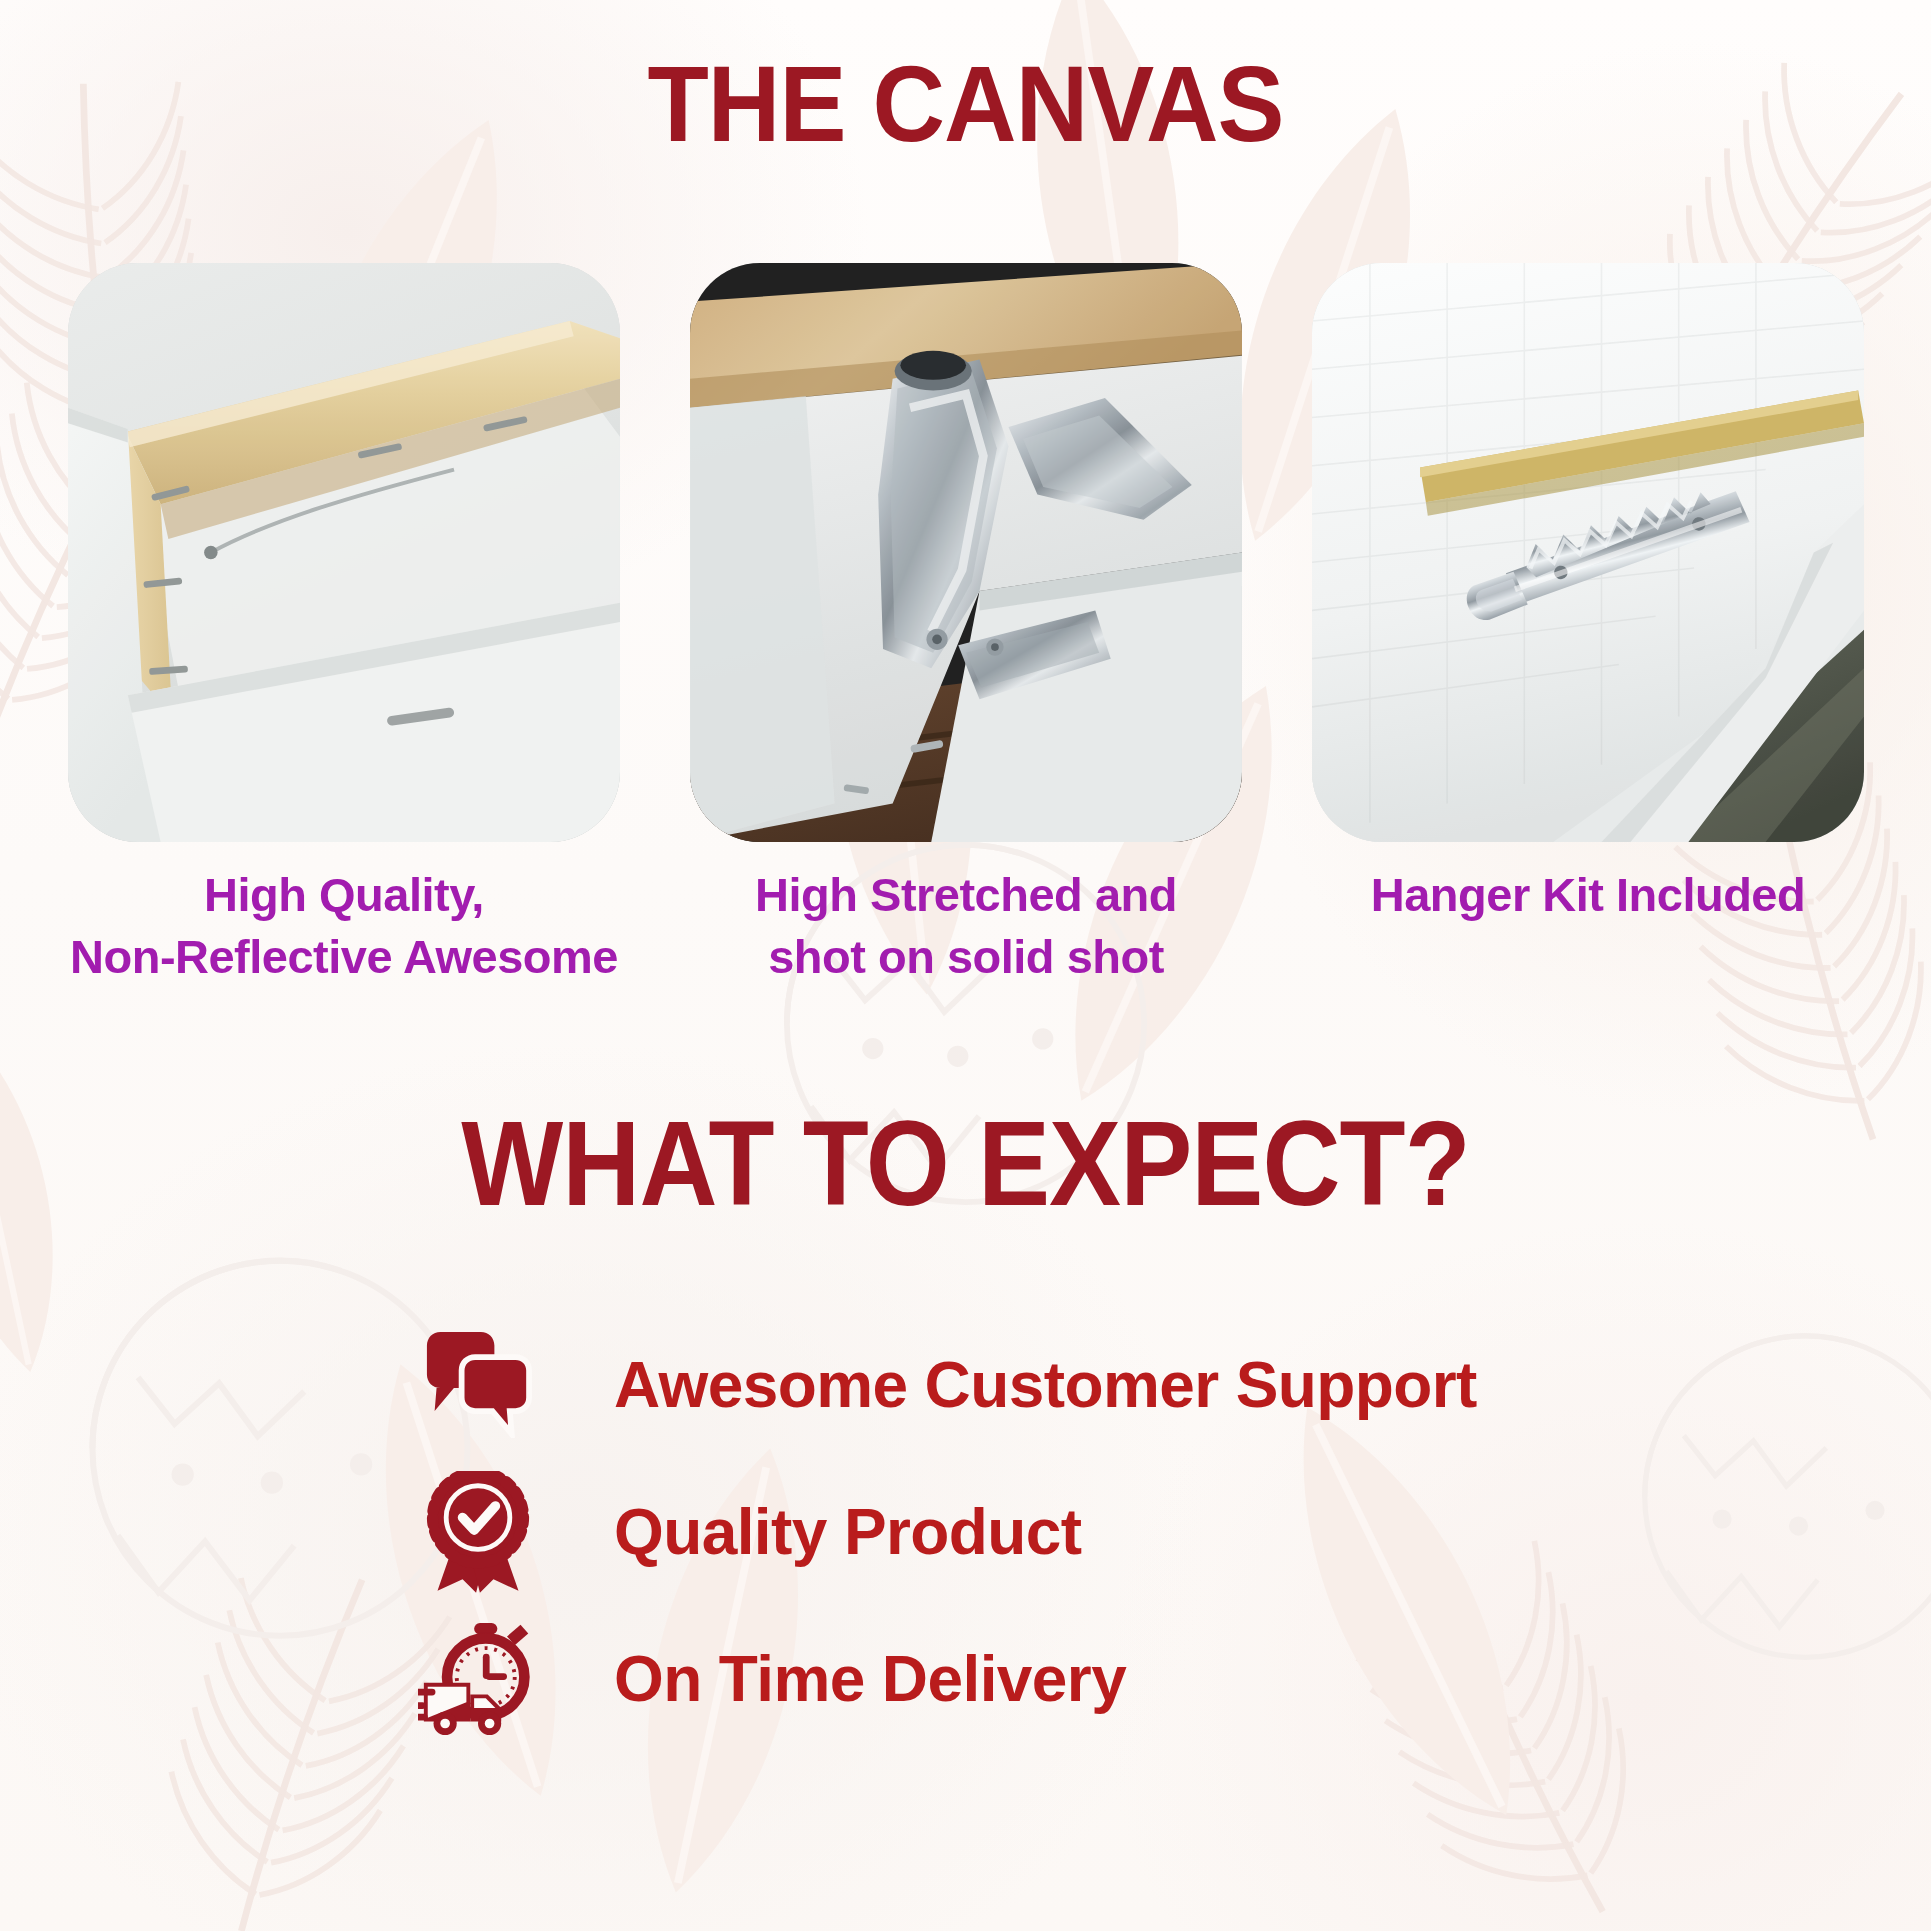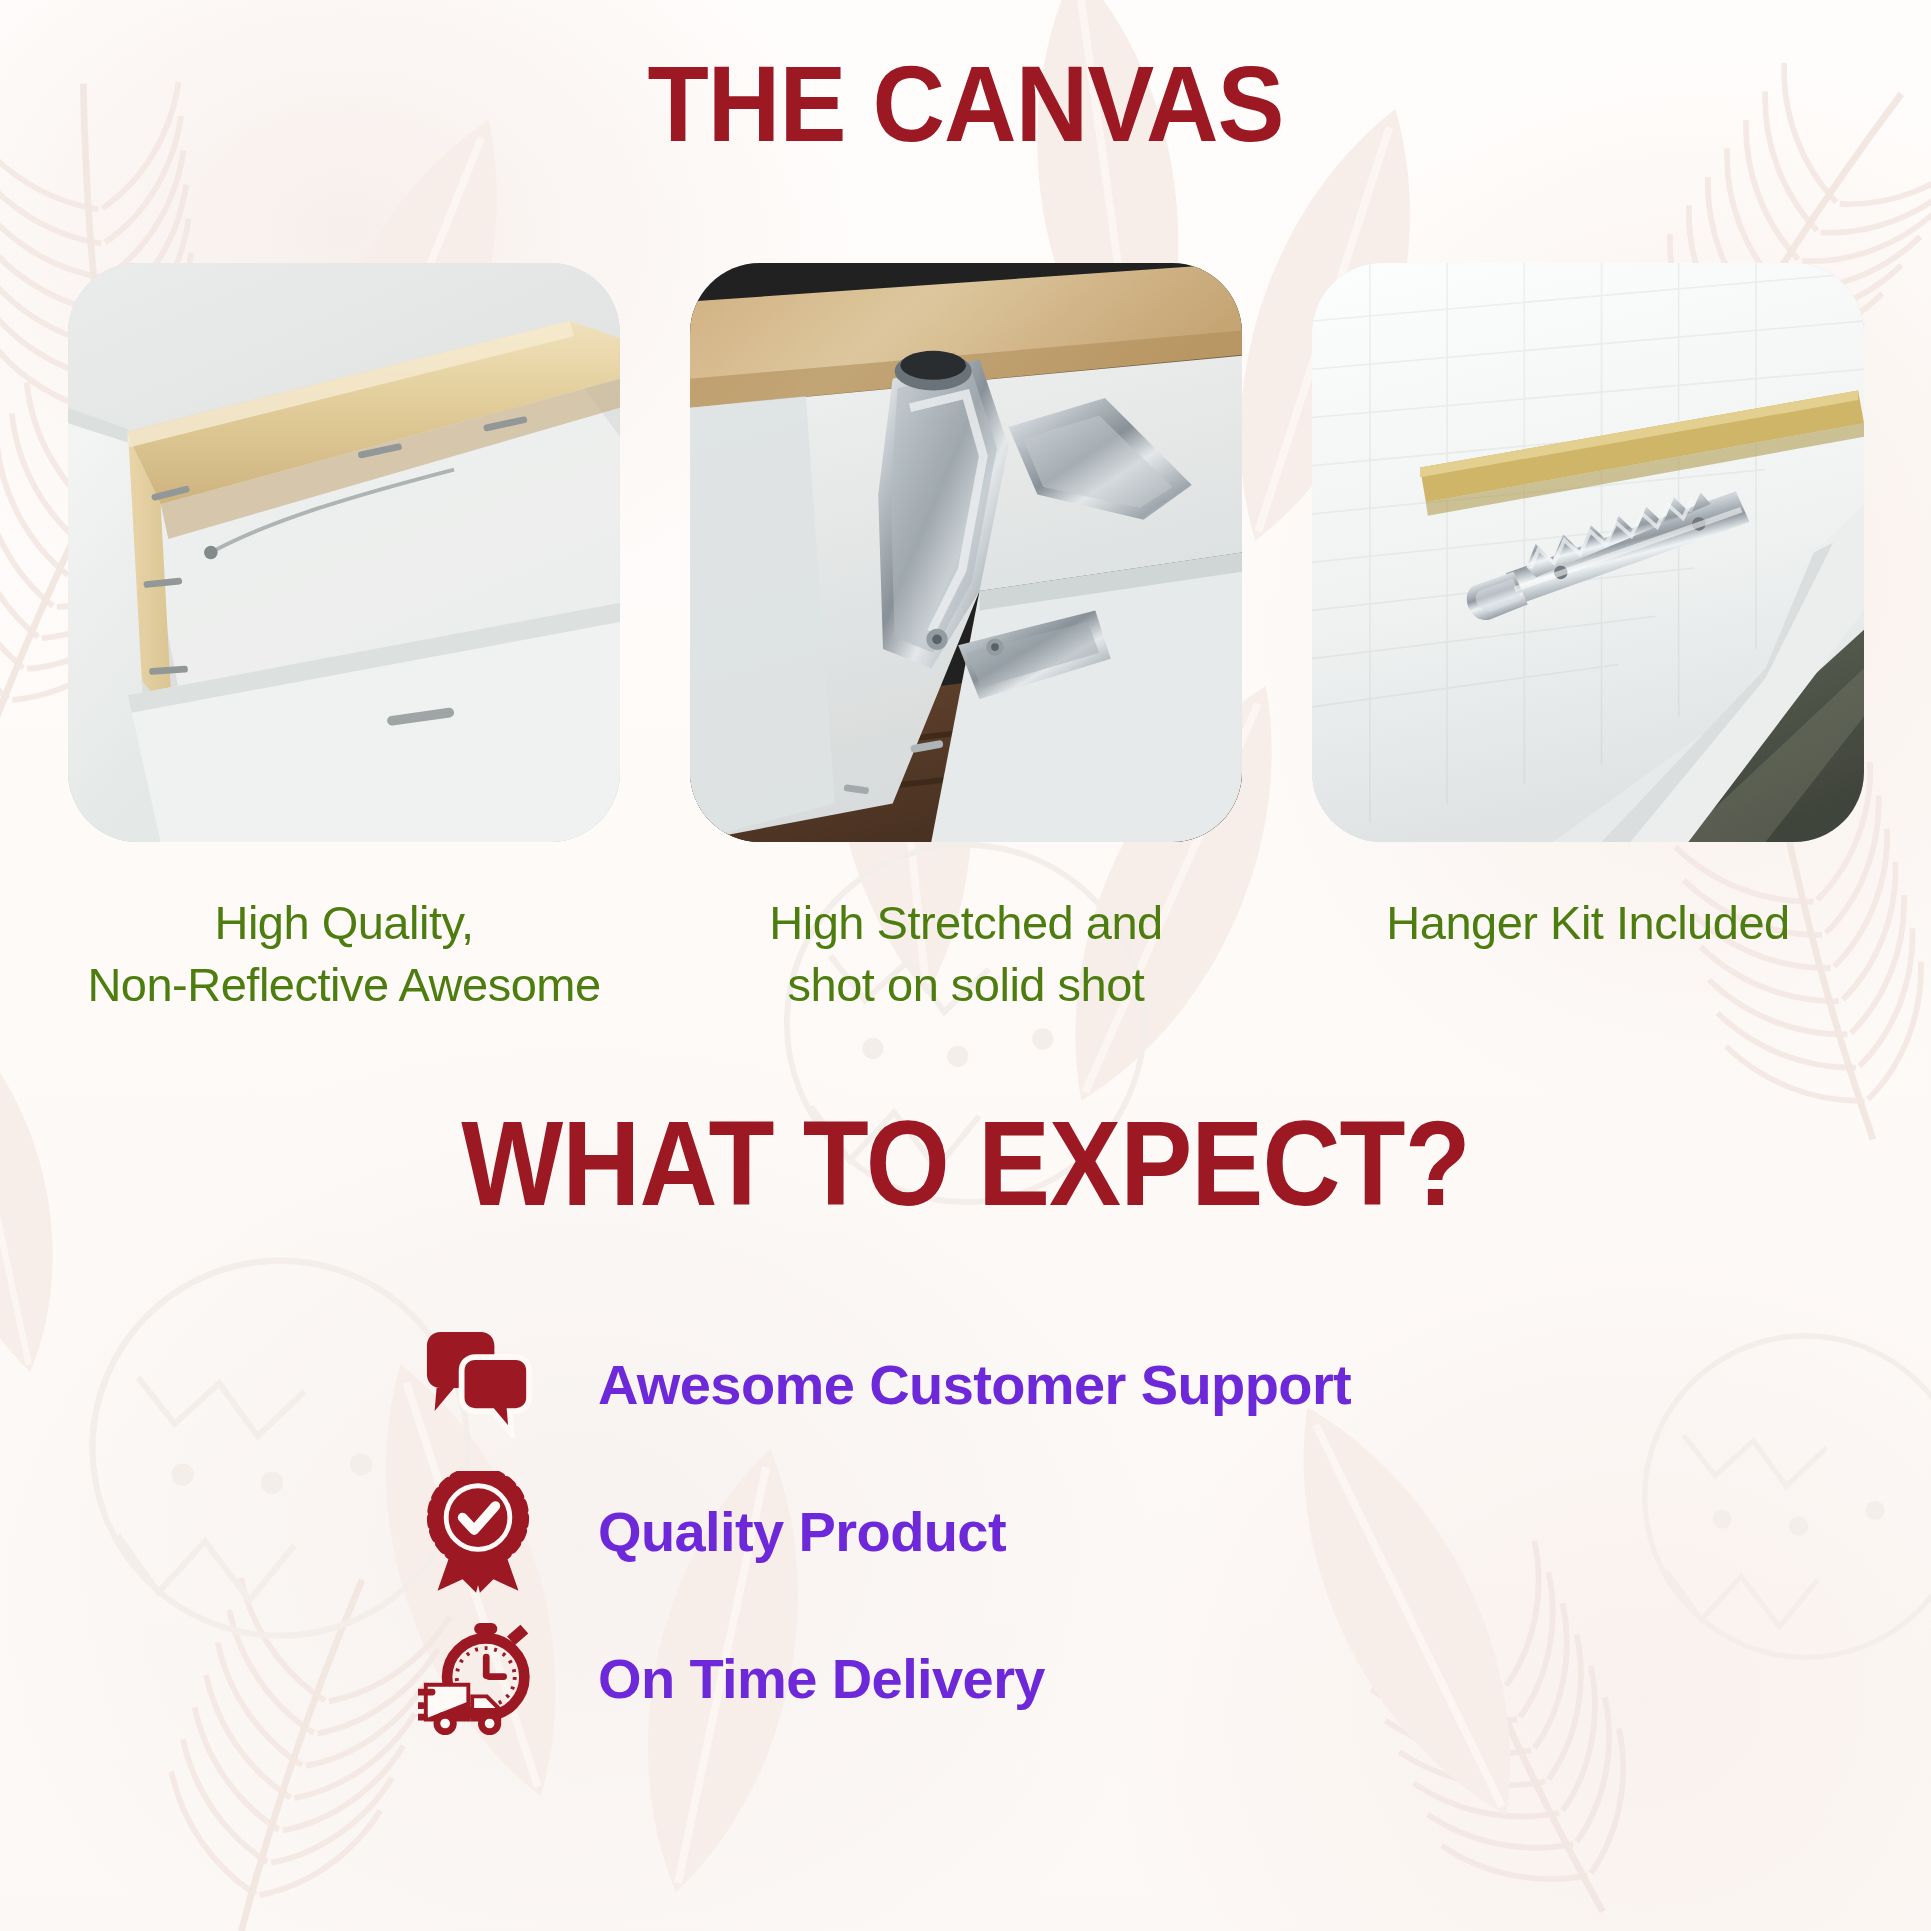"High Quality," .photo-caption { color: #4d7c0f -> #a21caf; font-weight: 400 -> 700; margin-top: 50px -> 22px }
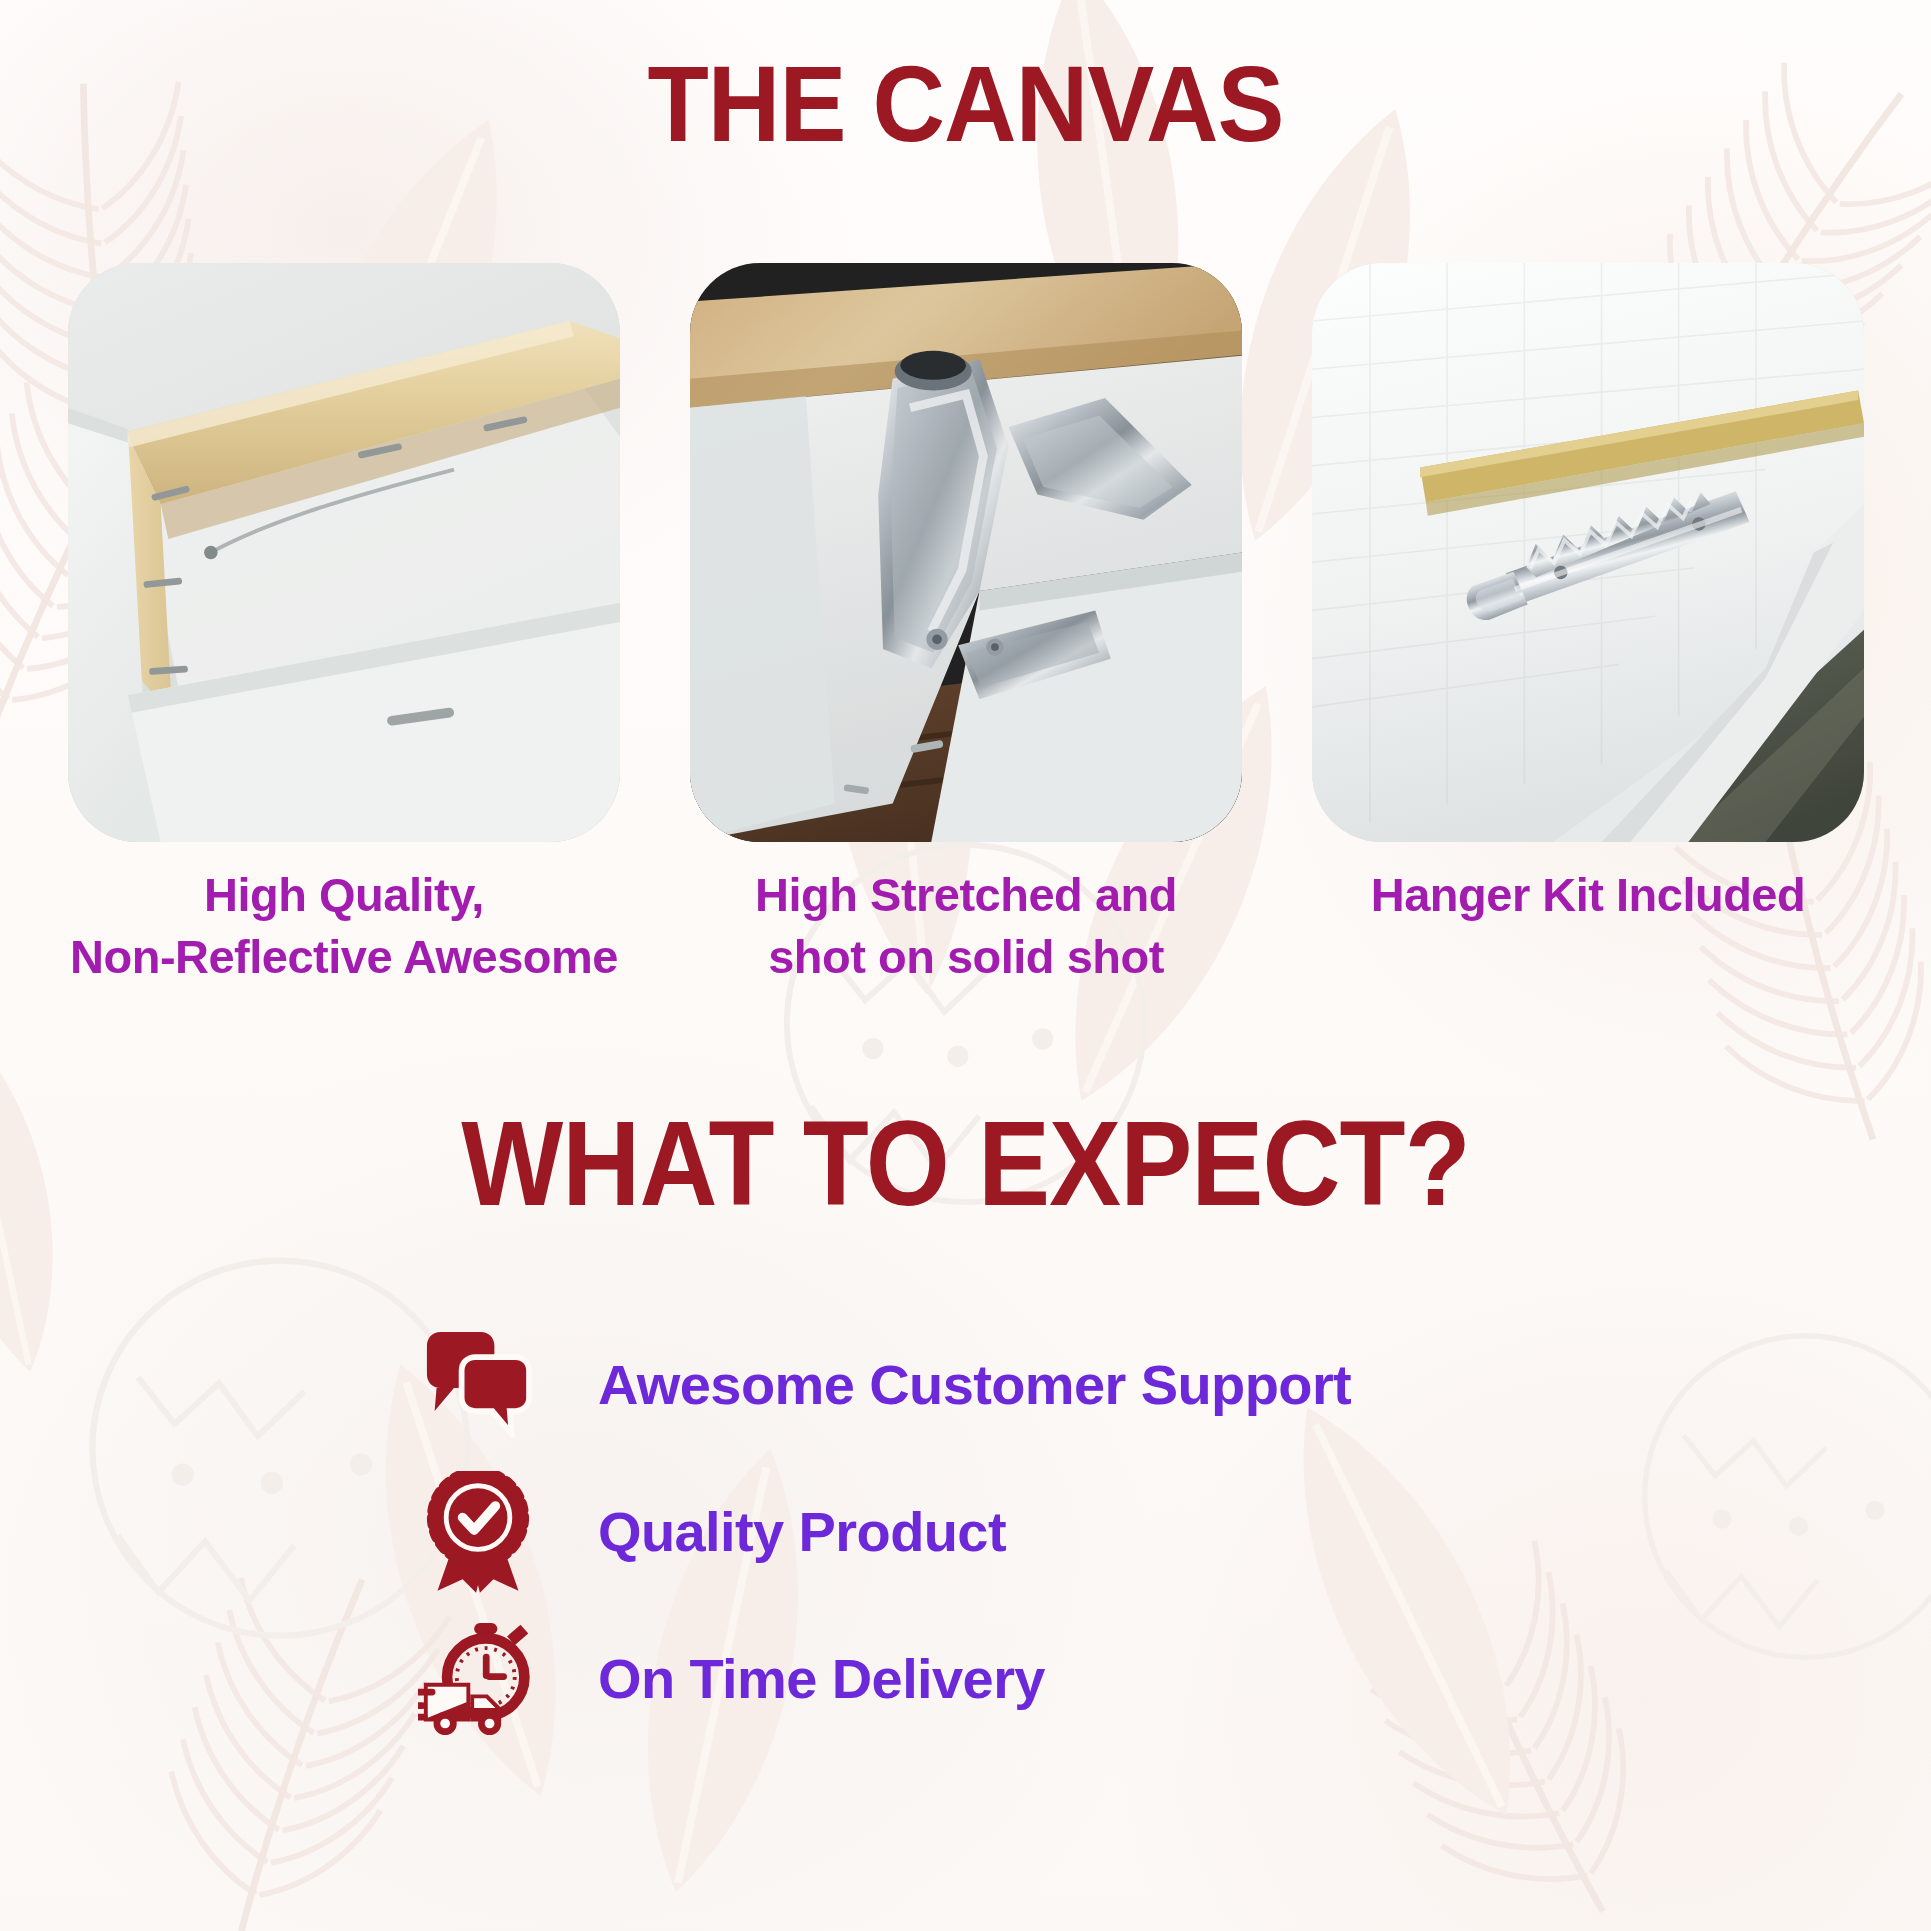"Awesome Customer Support" .expect-label { color: #6d28d9 -> #b91c1c; font-size: 56px -> 64px; margin-left: 57px -> 73px }
